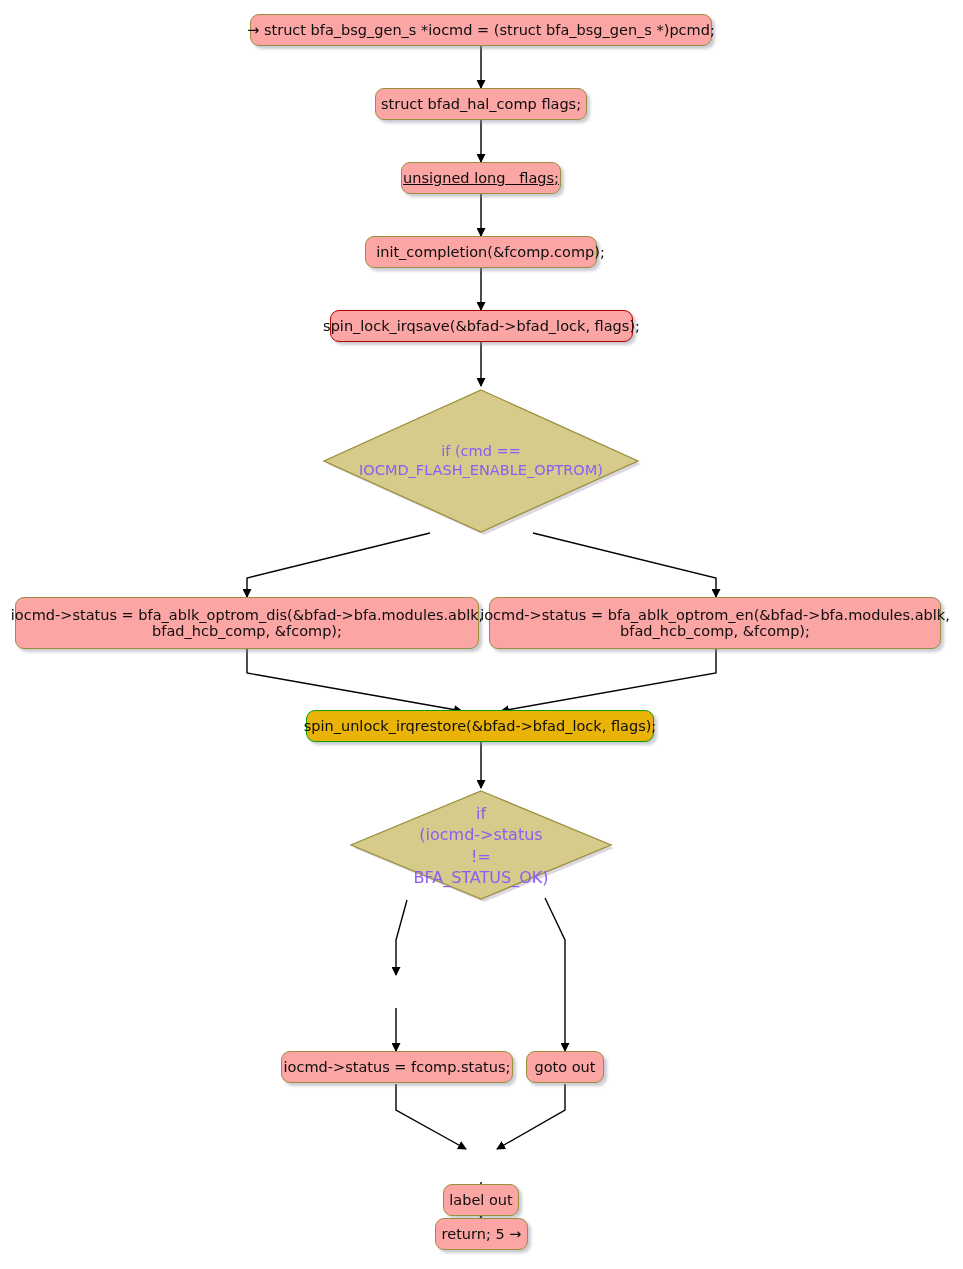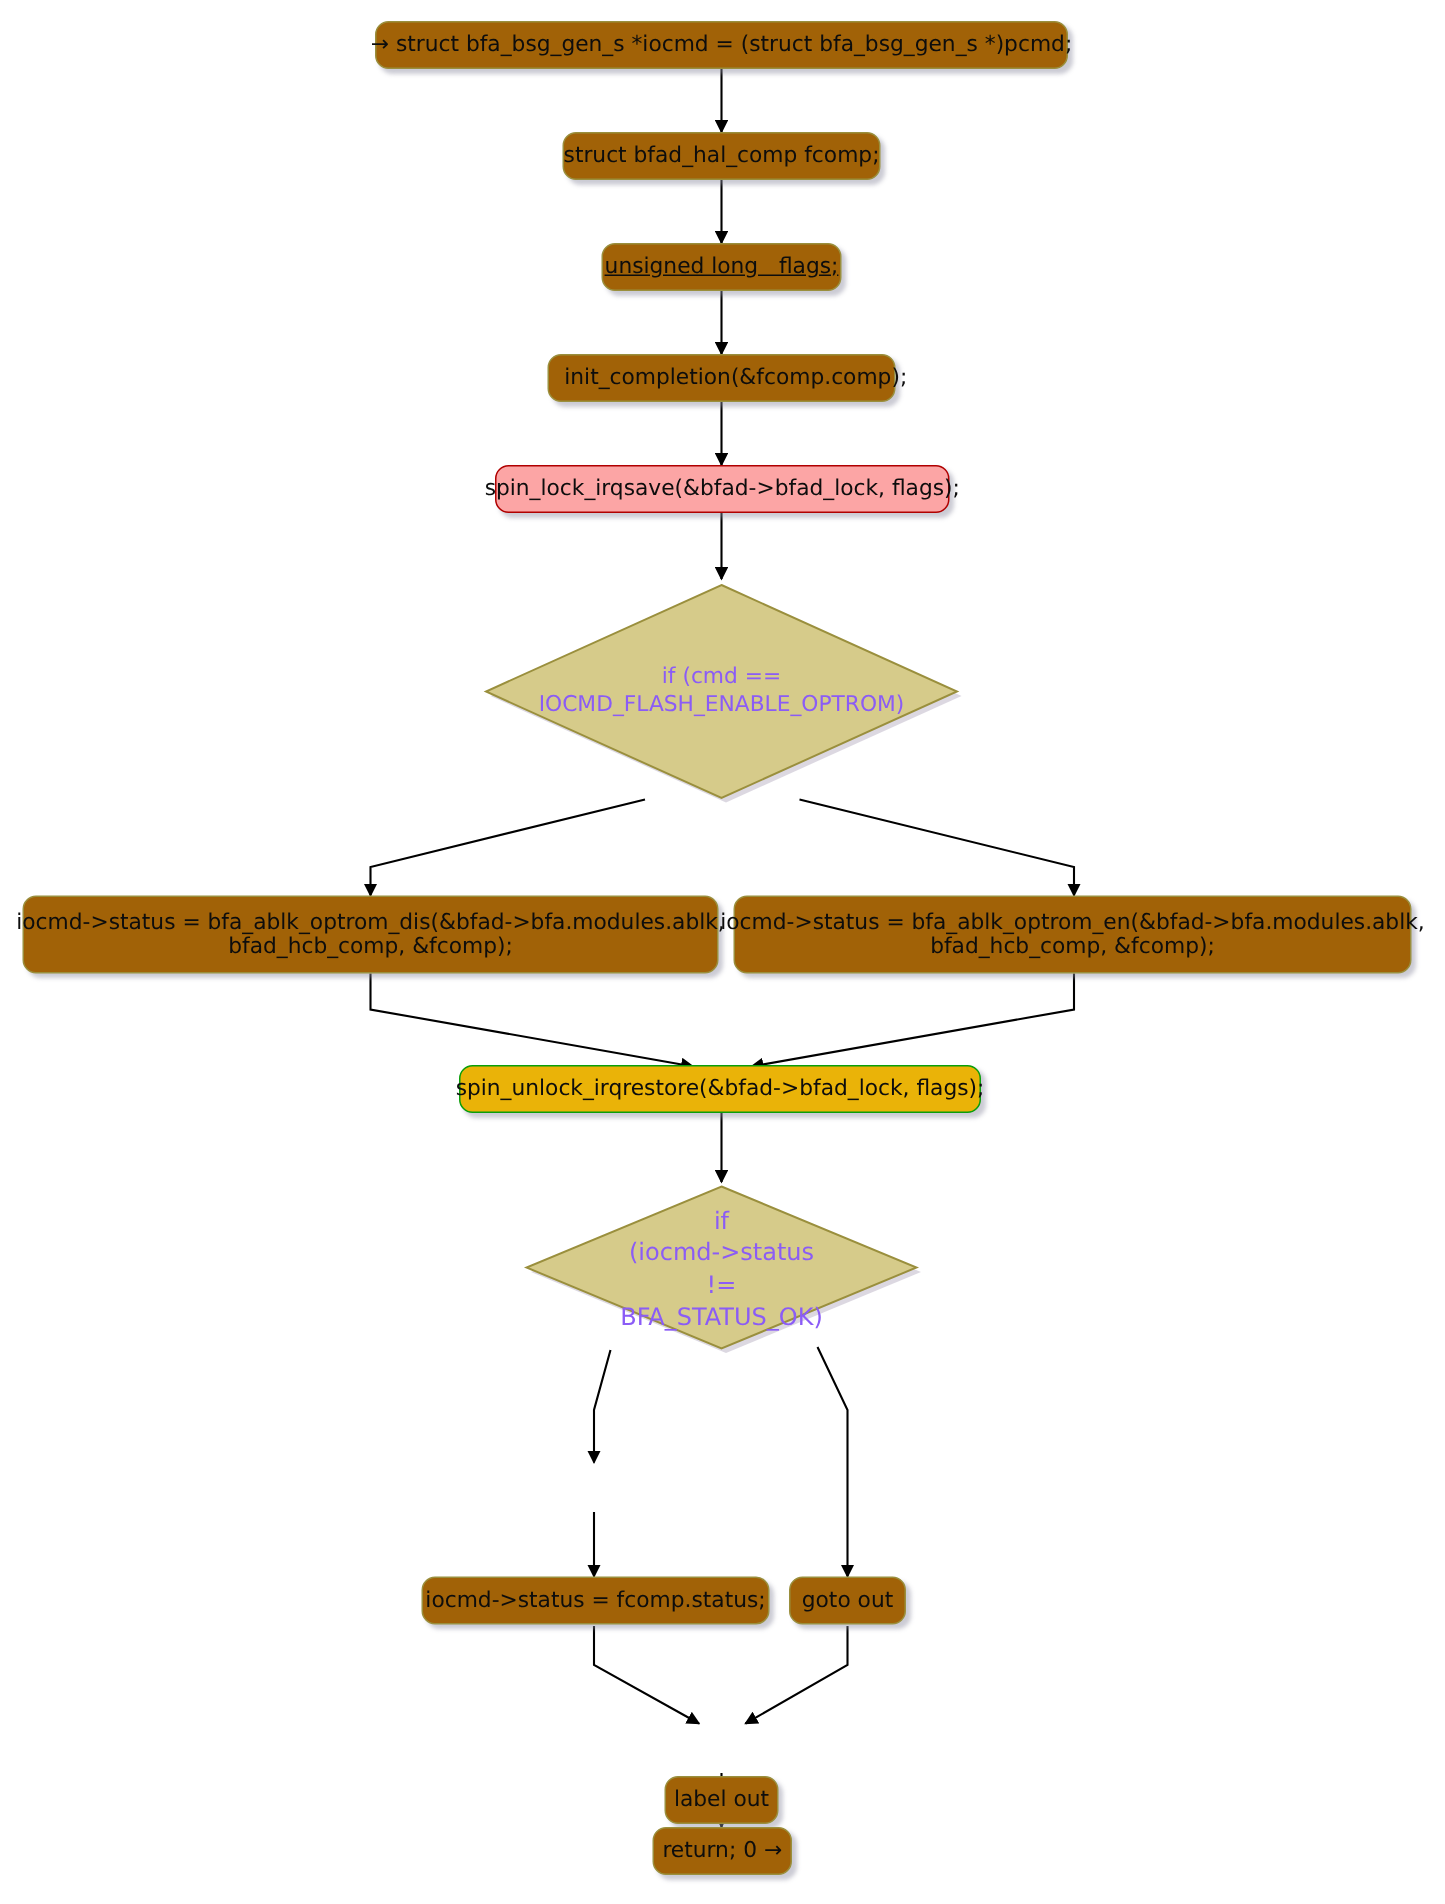"→ struct bfa_bsg_gen_s *iocmd =" .box { background: #a16207 -> #fca5a5 }
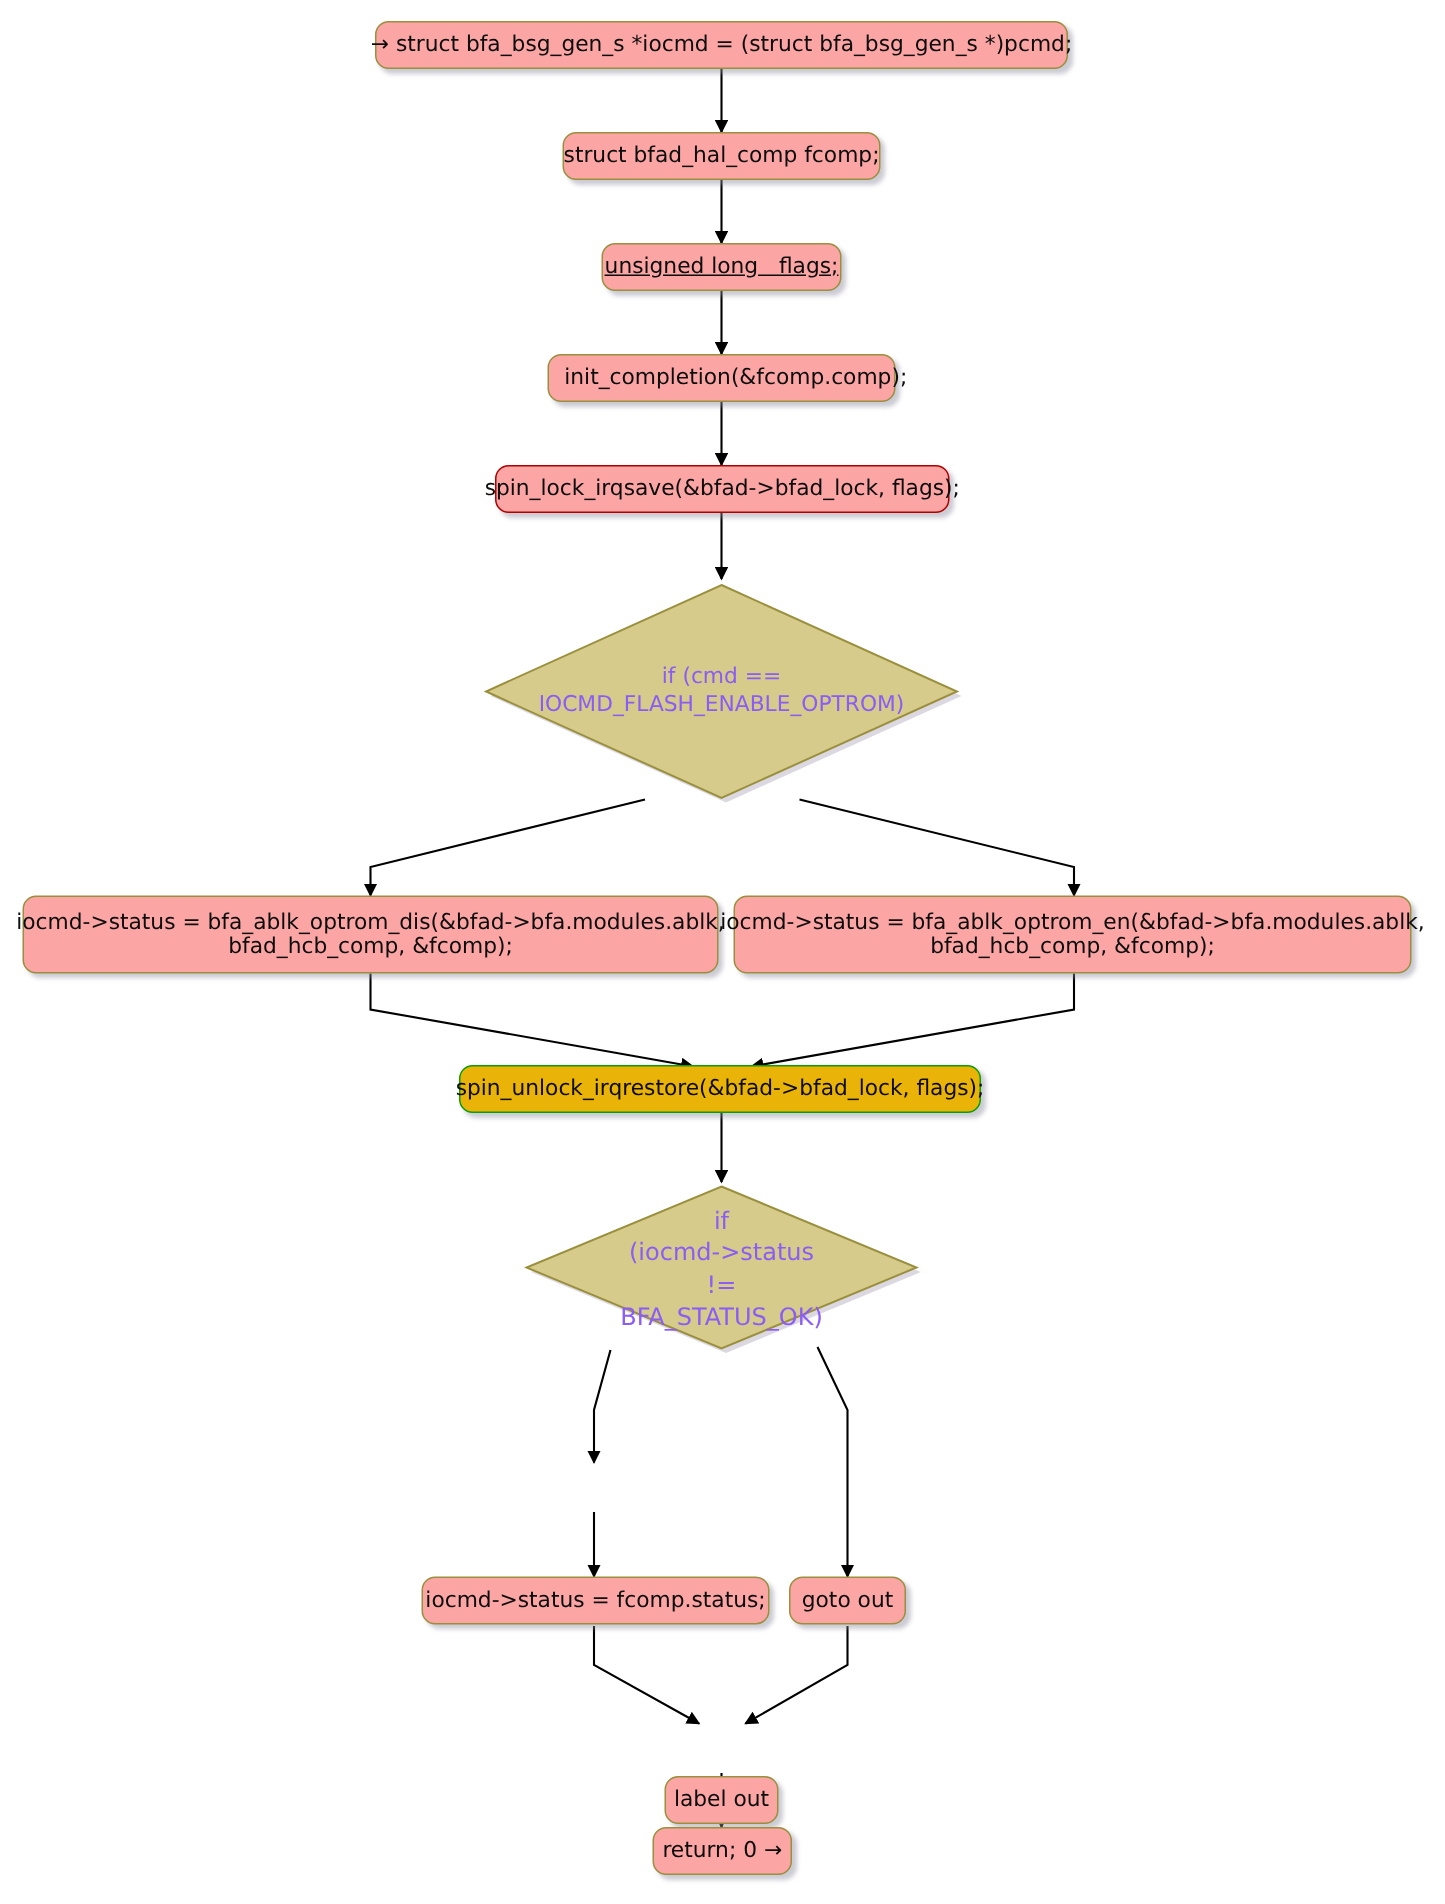"struct bfad_hal_comp fcomp;" div.node { text: fcomp -> flags }
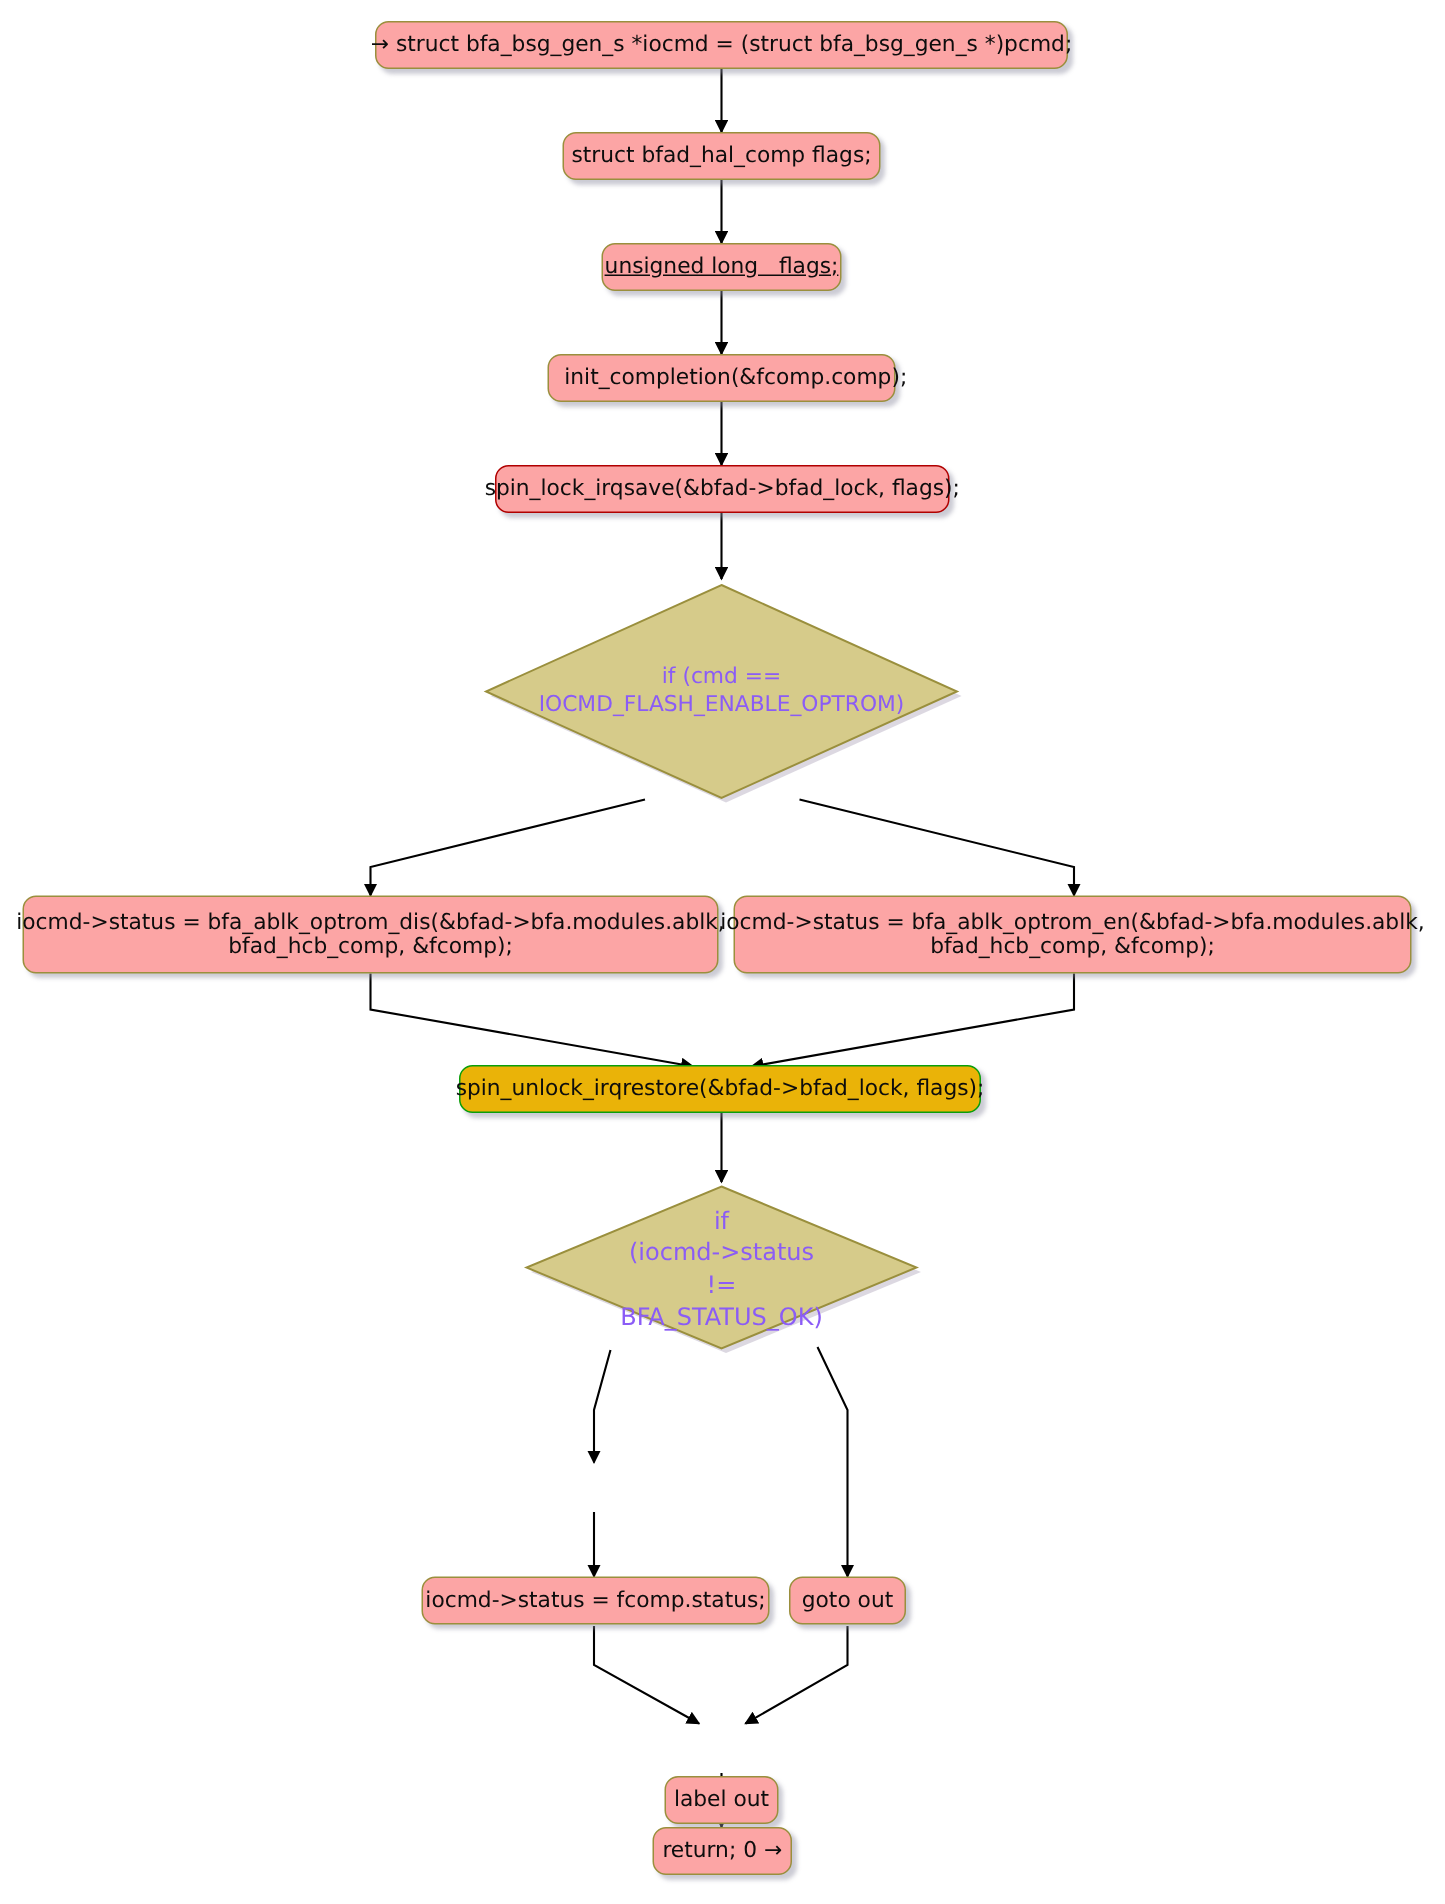"return; 0 →" div.node { text: 0 -> 5 }
